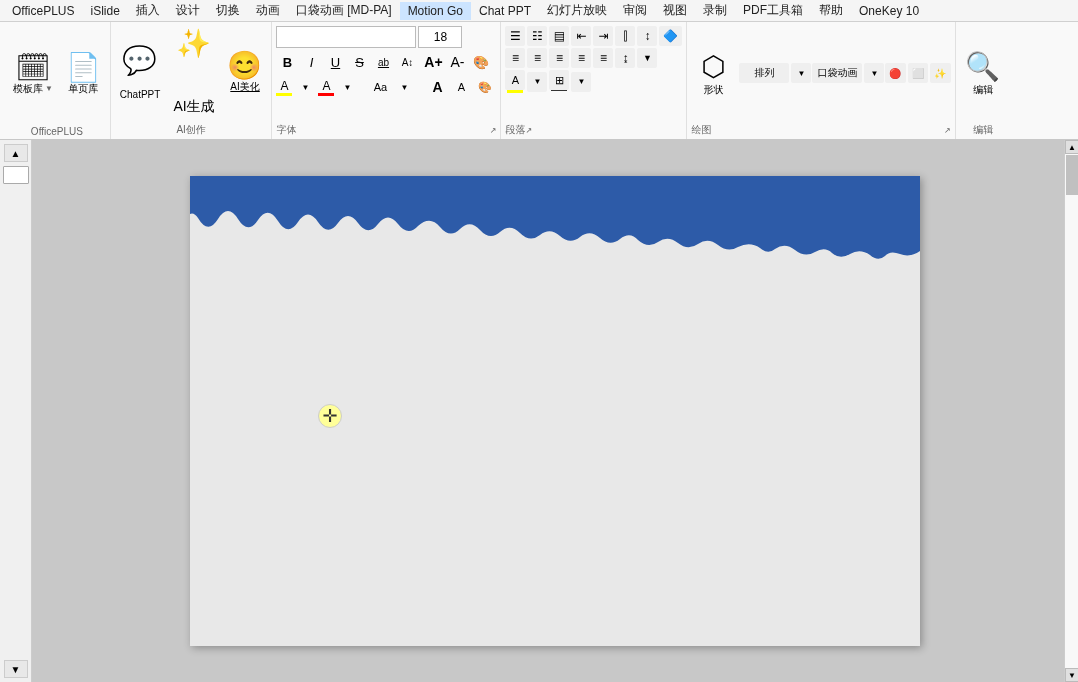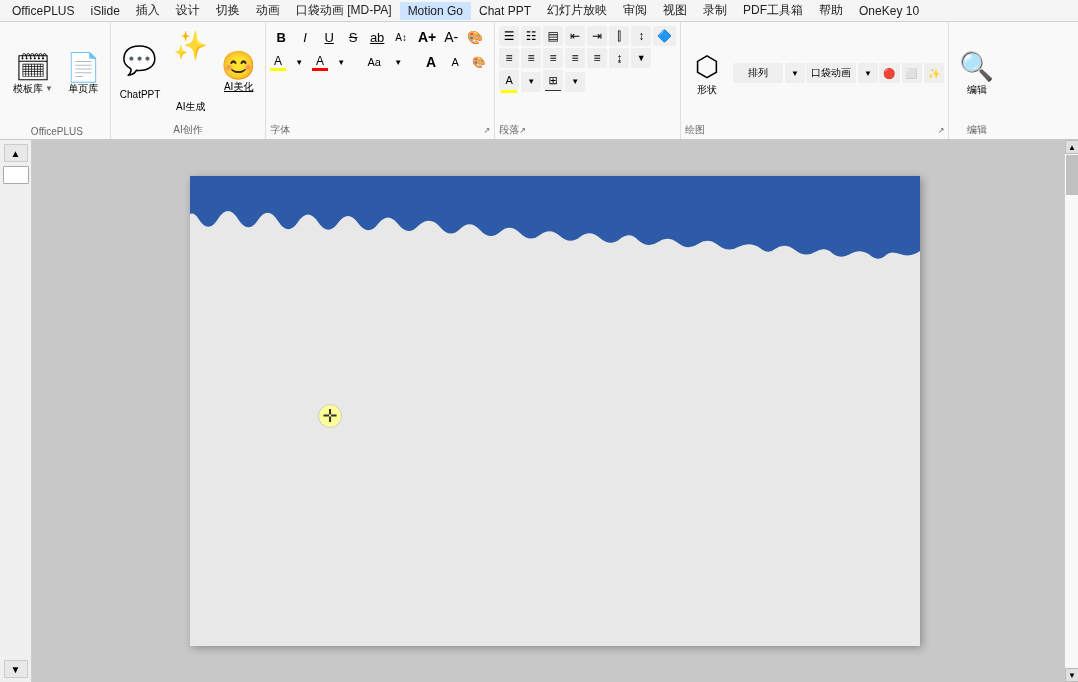"18" div.font-row { html: none -> <div> <input> <input> </div> }
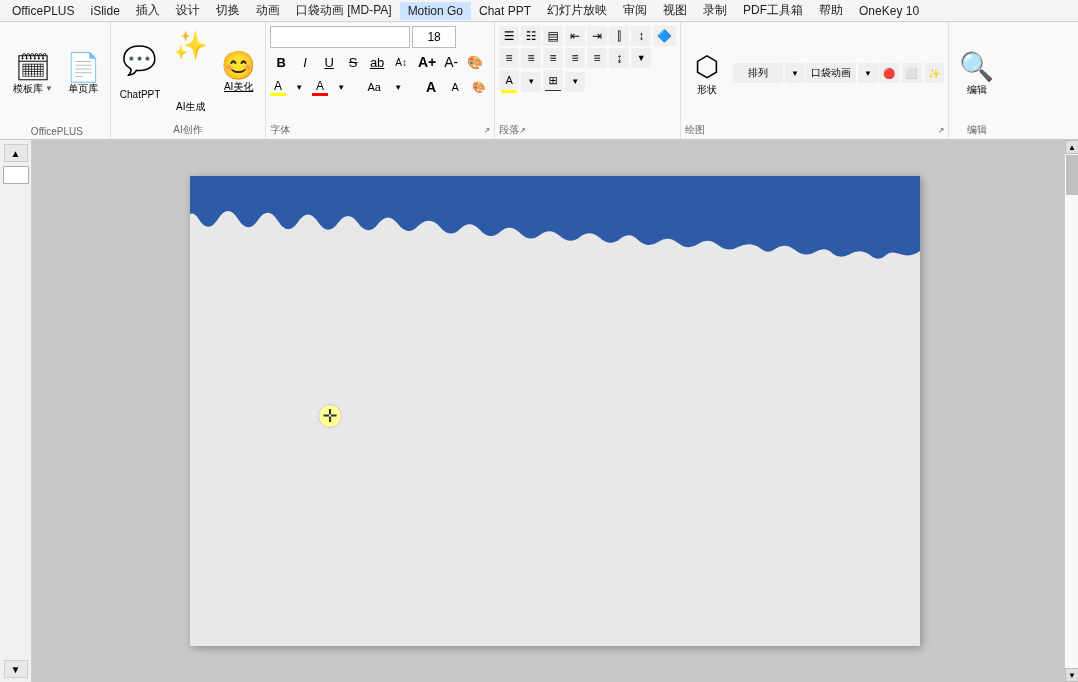"ab" button.icon-btn { font-size: 13px -> 10px }
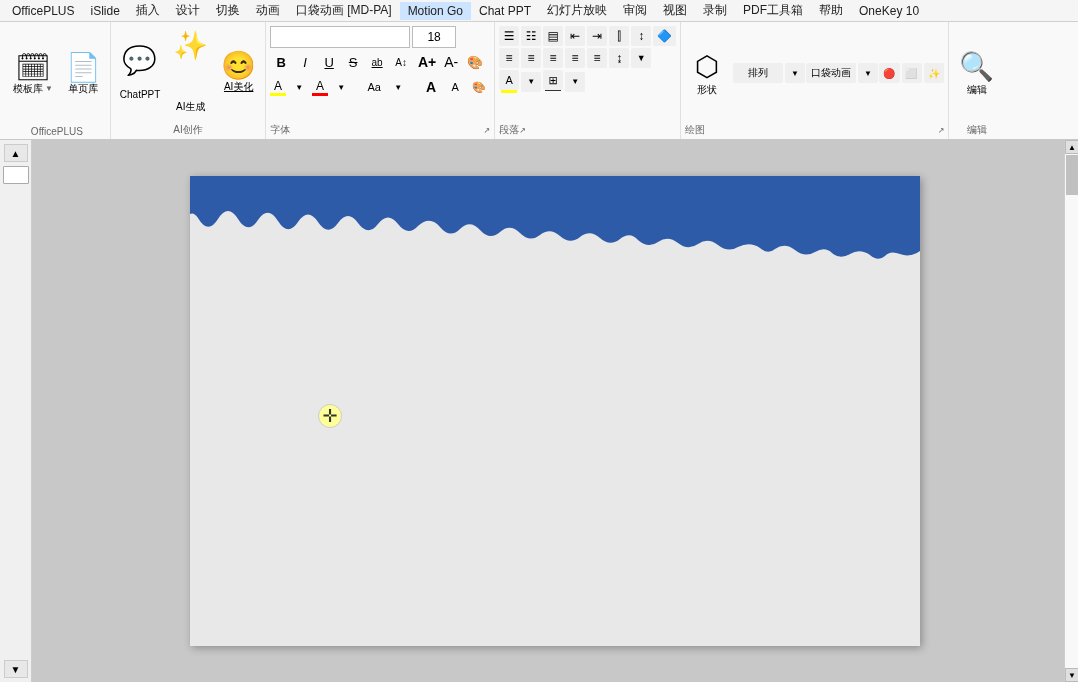"AI生成" div { font-size: 10px -> 14px }
